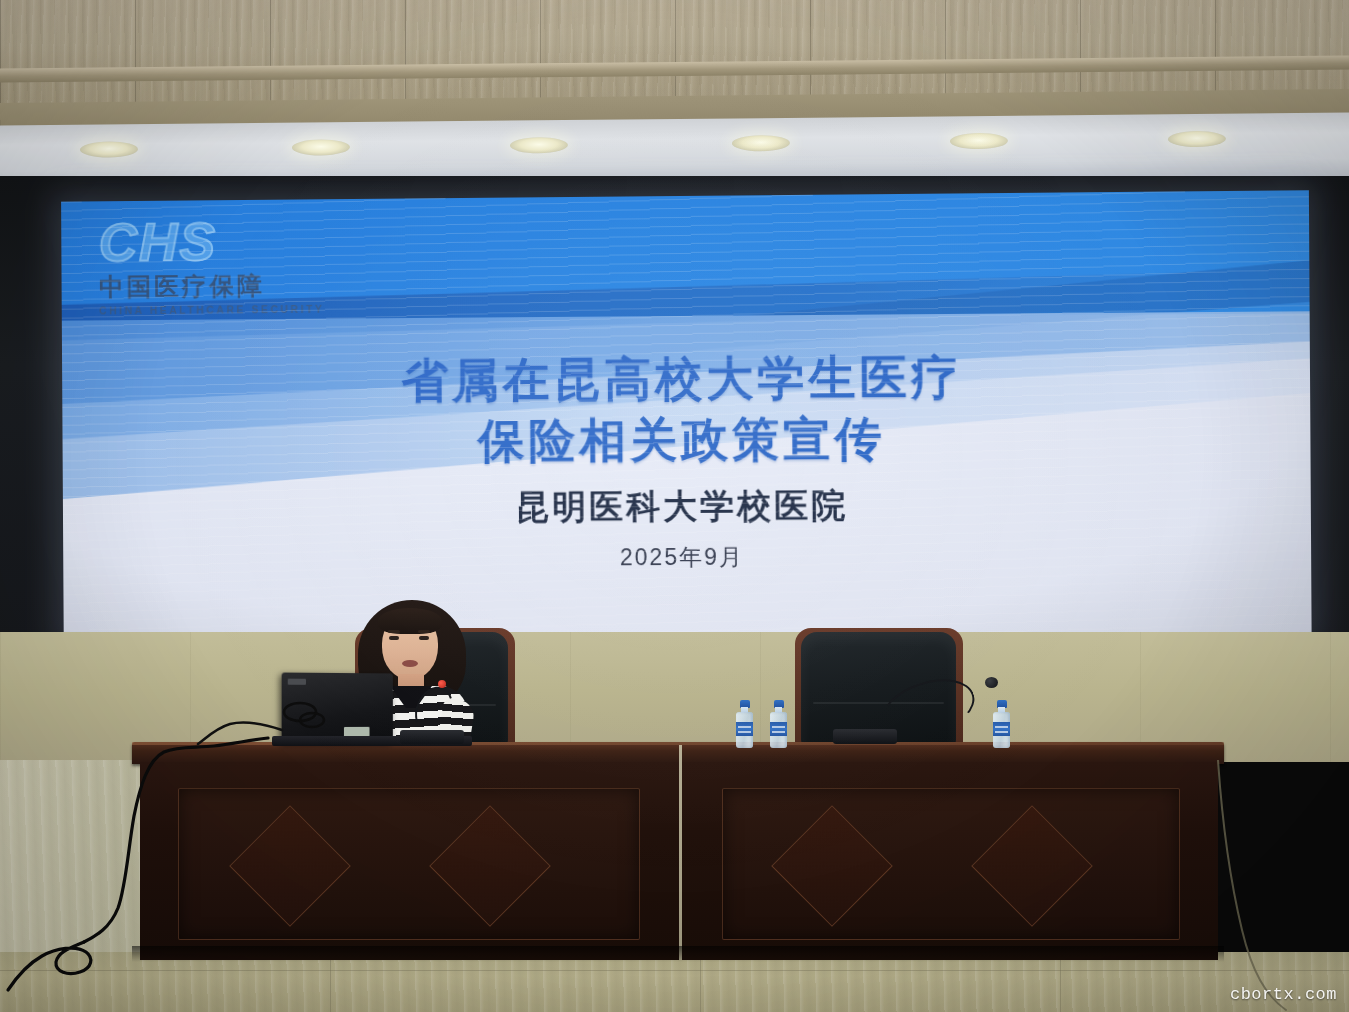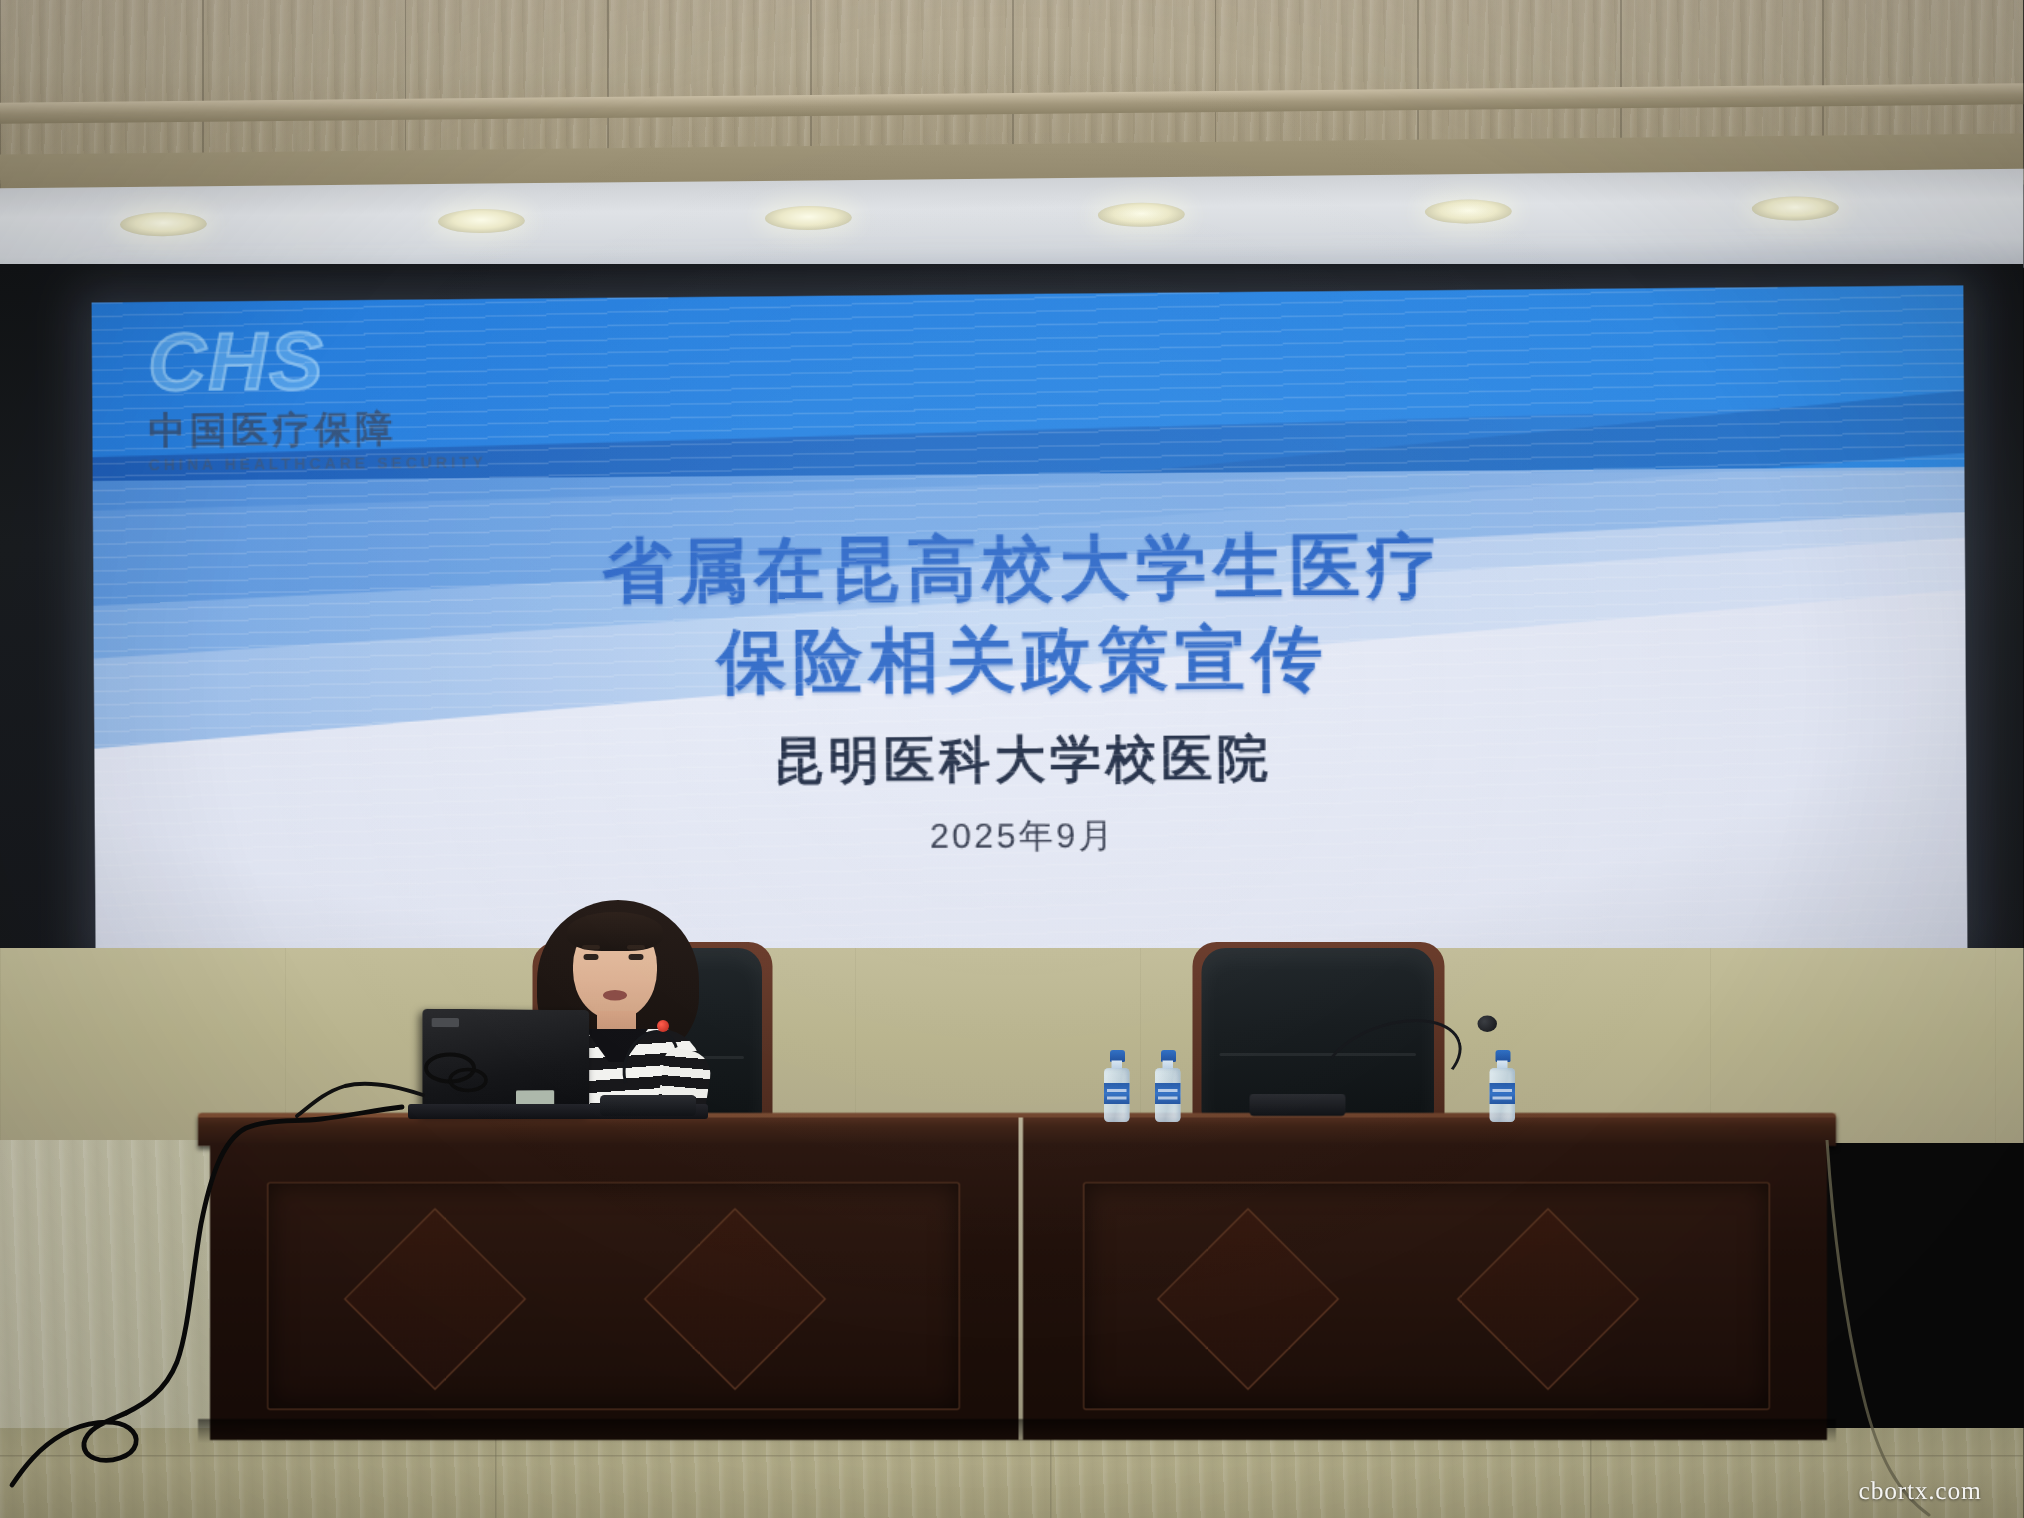"cbortx.com" .watermark { font-family: Liberation Serif, serif -> Liberation Mono, monospace; right: 28px -> 12px }
